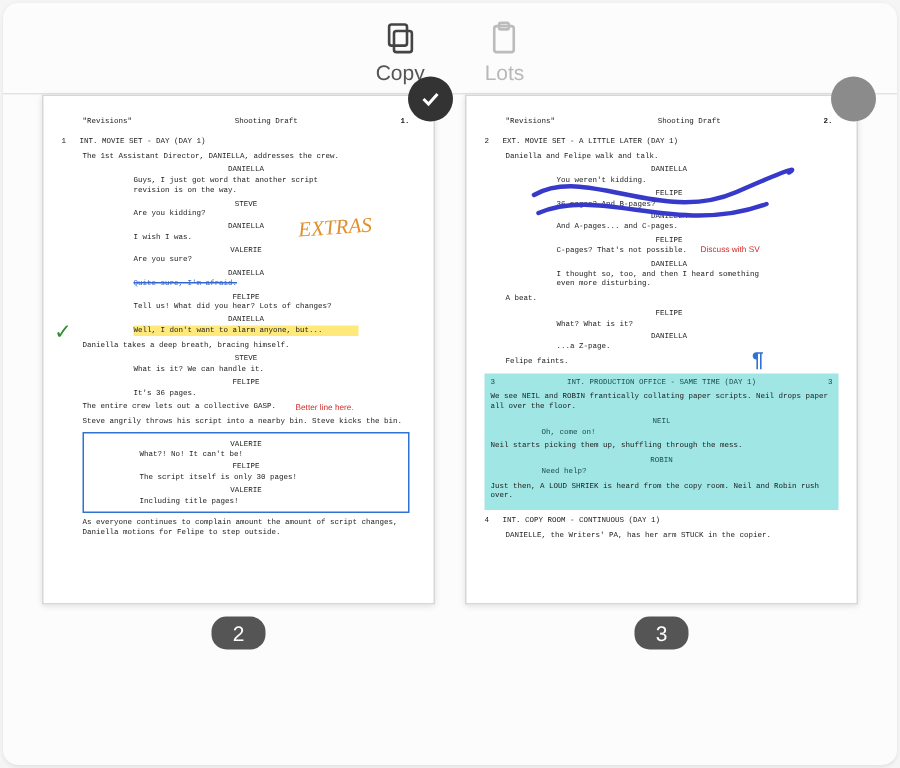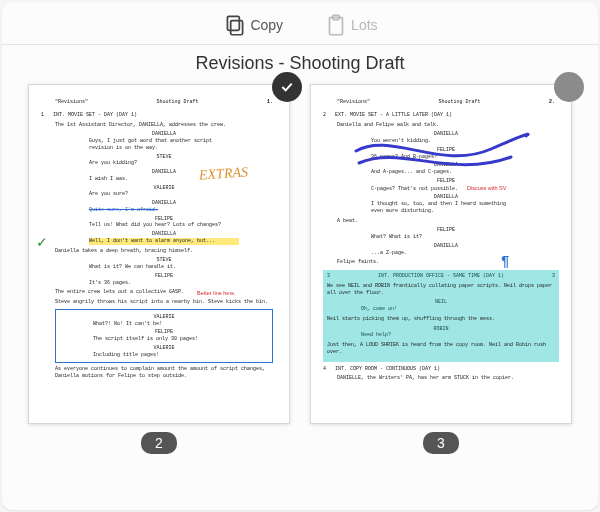"Copy" .tbtn { flex-direction: none -> column }
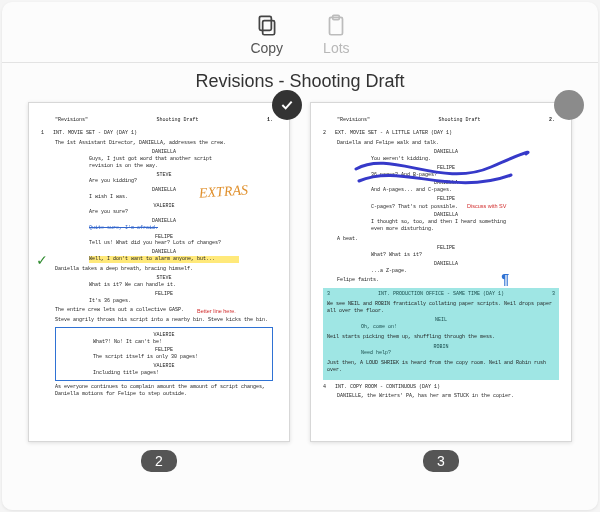"Revisions - Shooting Draft" div.titlebar { html: <div>Revisions - Shooting Draft</div> -> none }
